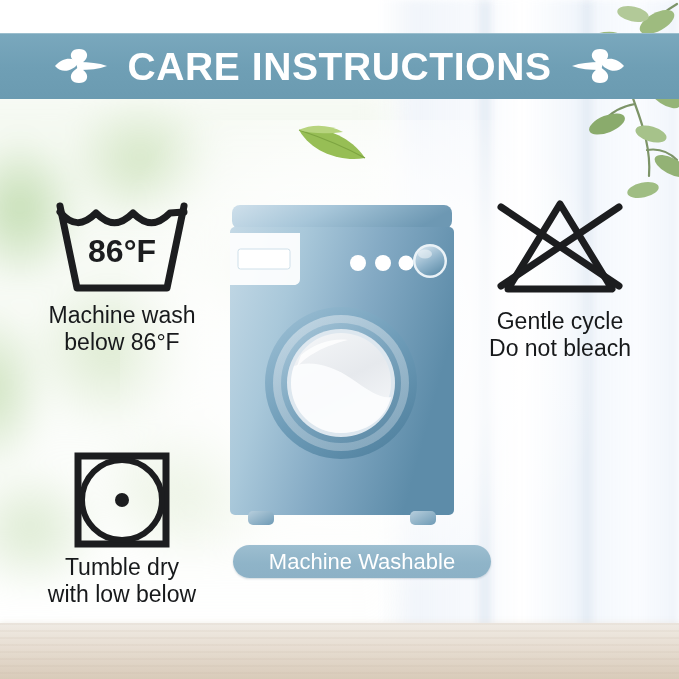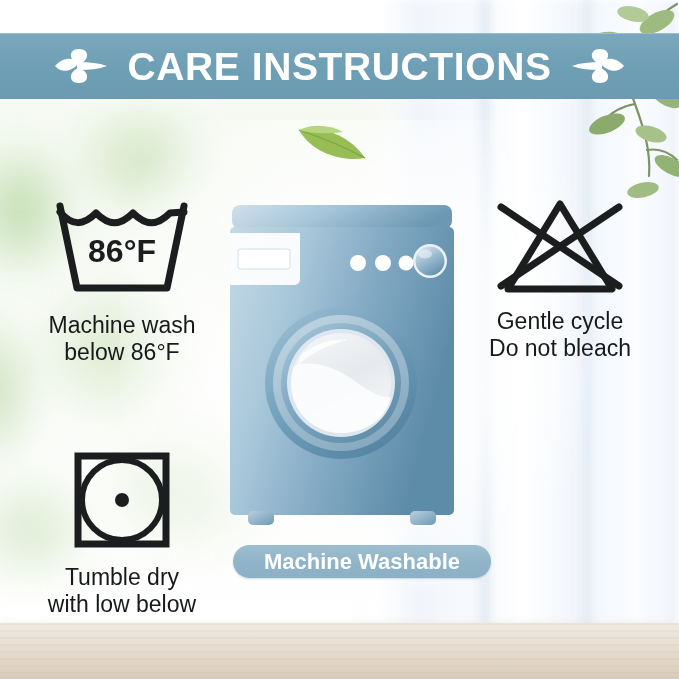"Machine wash" .cell-label { margin-top: 12px -> 2px }
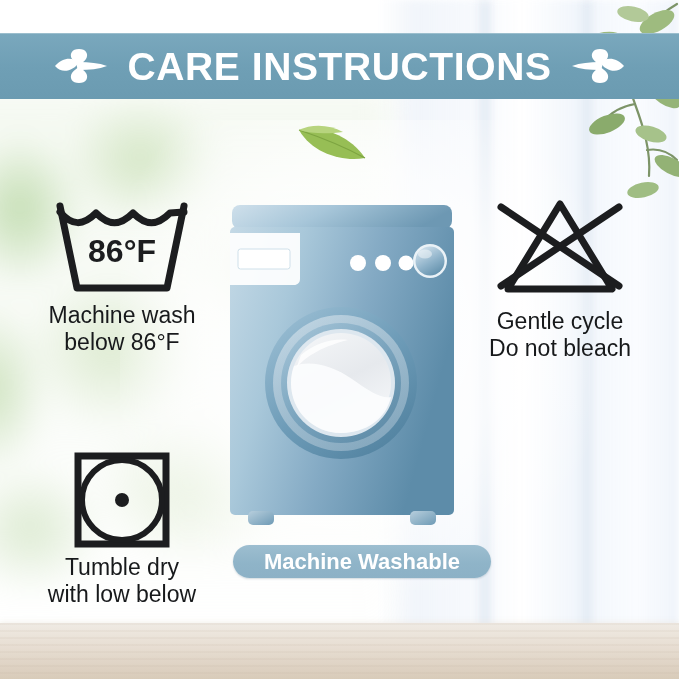"Machine Washable" .pill-text { font-weight: bold -> none }
